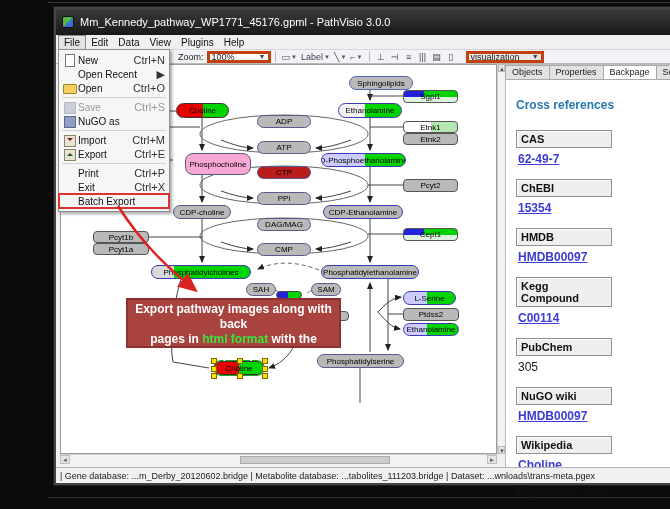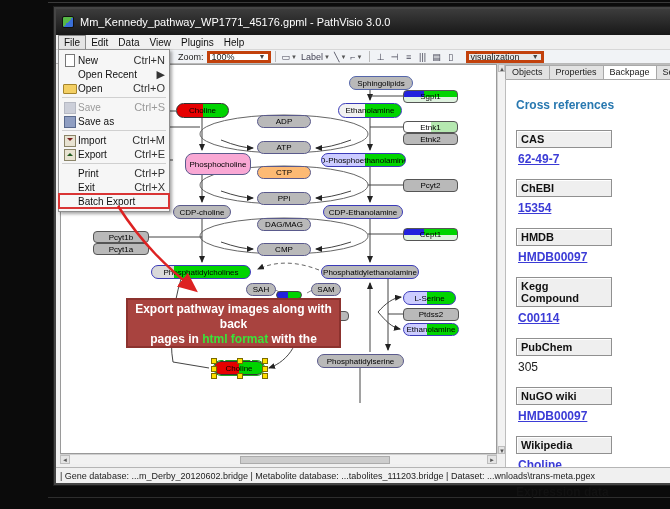"Save as" span.ml { text: Save -> NuGO }
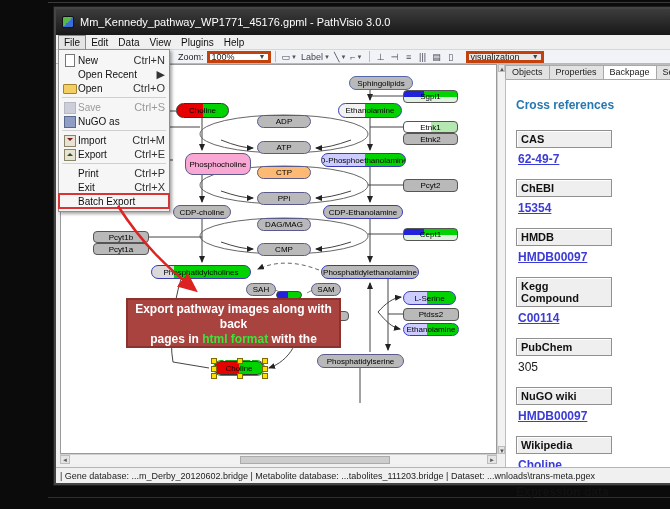"CTP" div.pnode { background: #fdba74 -> #b91c1c }
